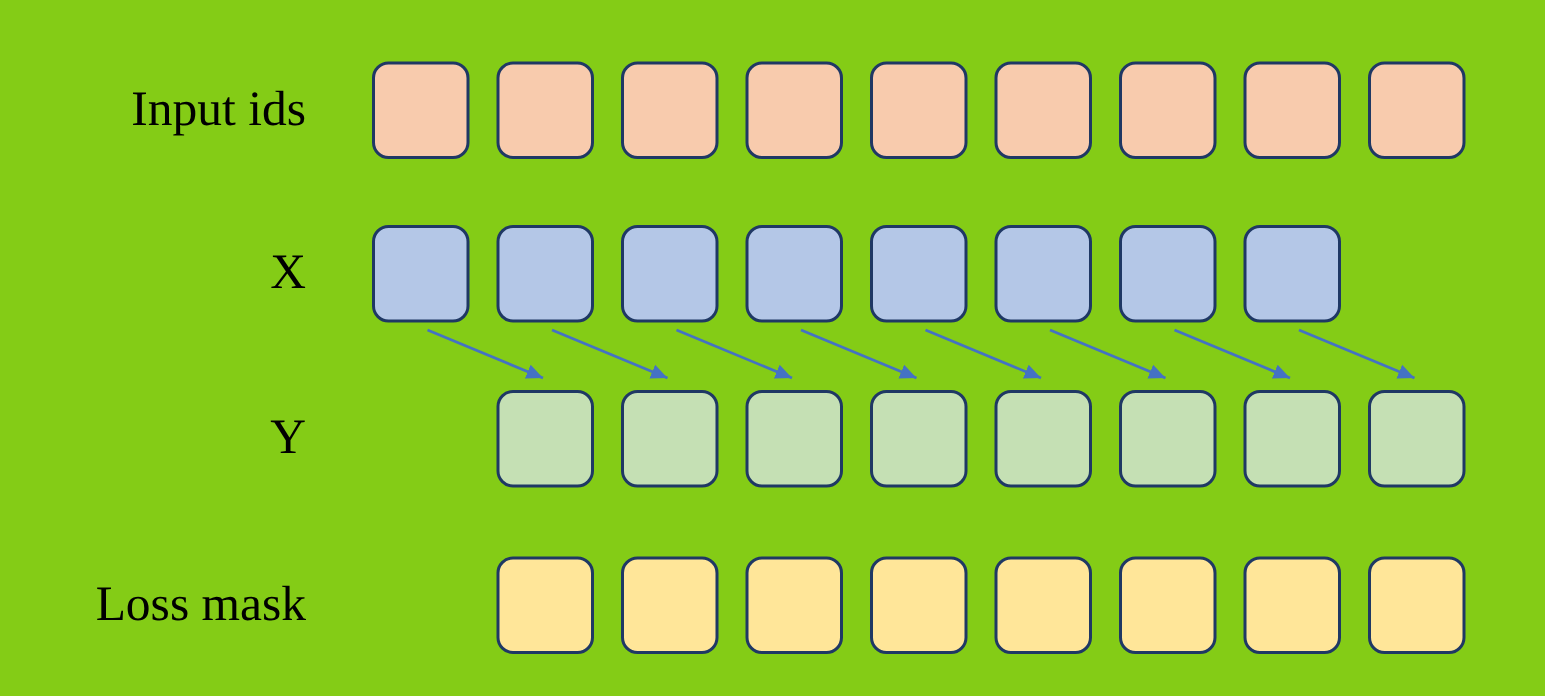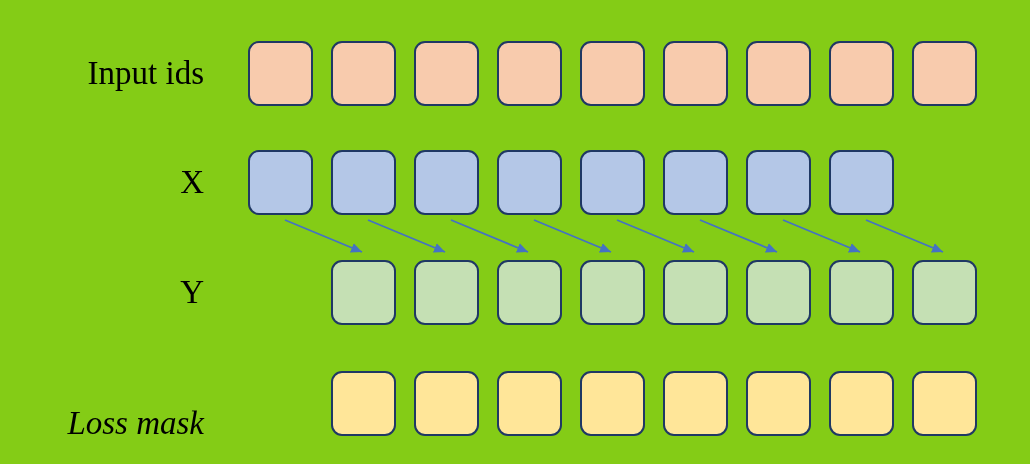"Loss mask" .label-loss-mask { font-style: italic -> none; top: 391px -> 371px }
